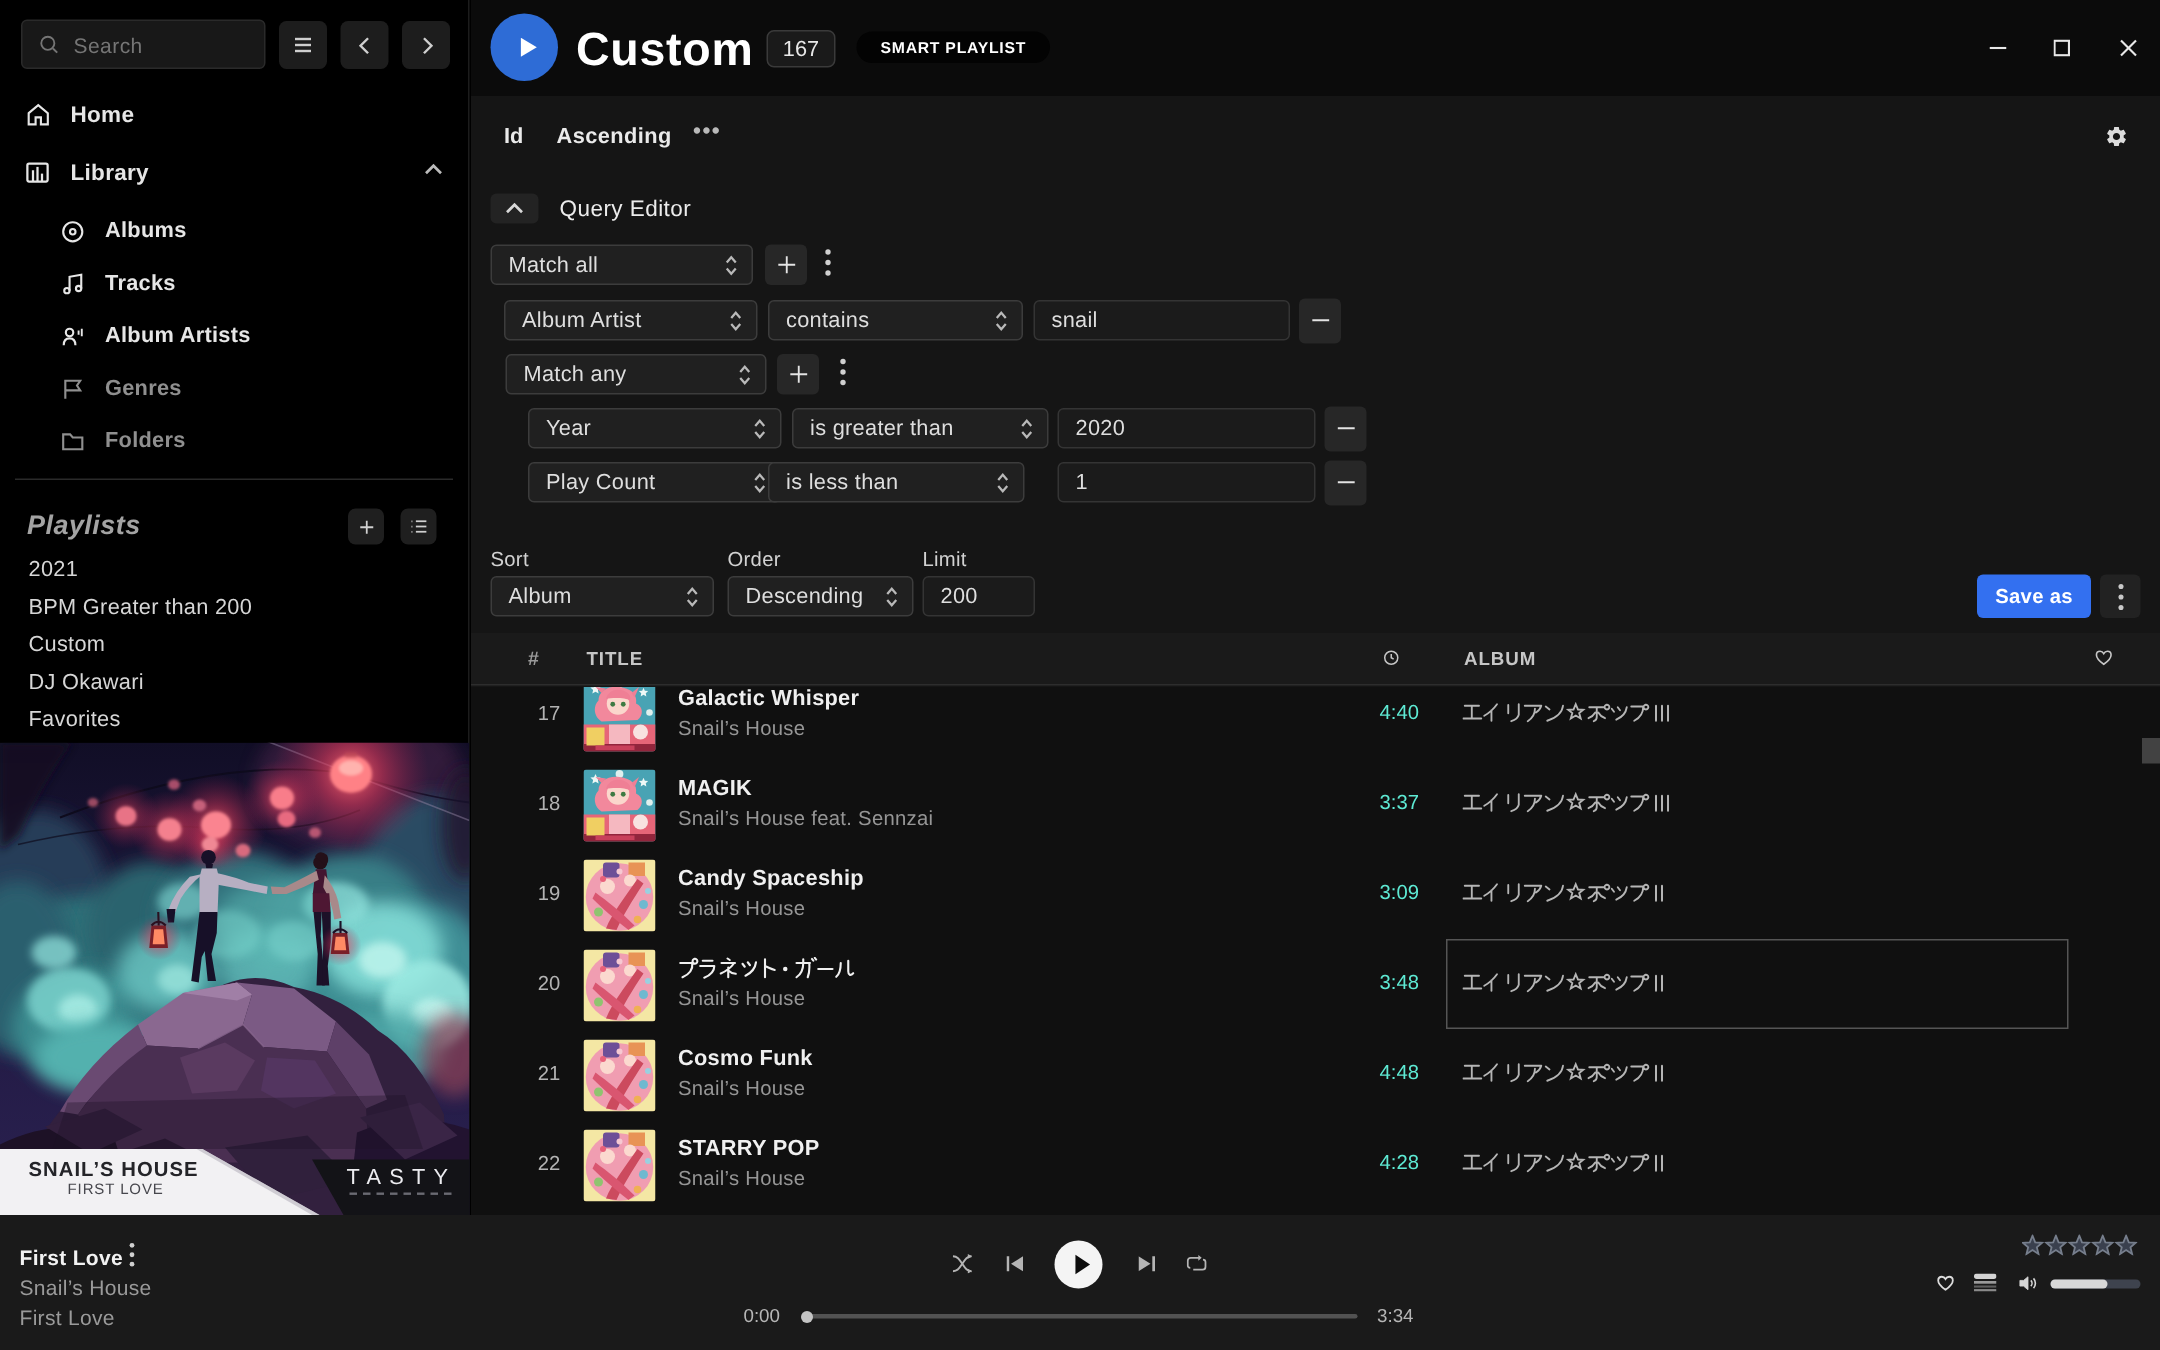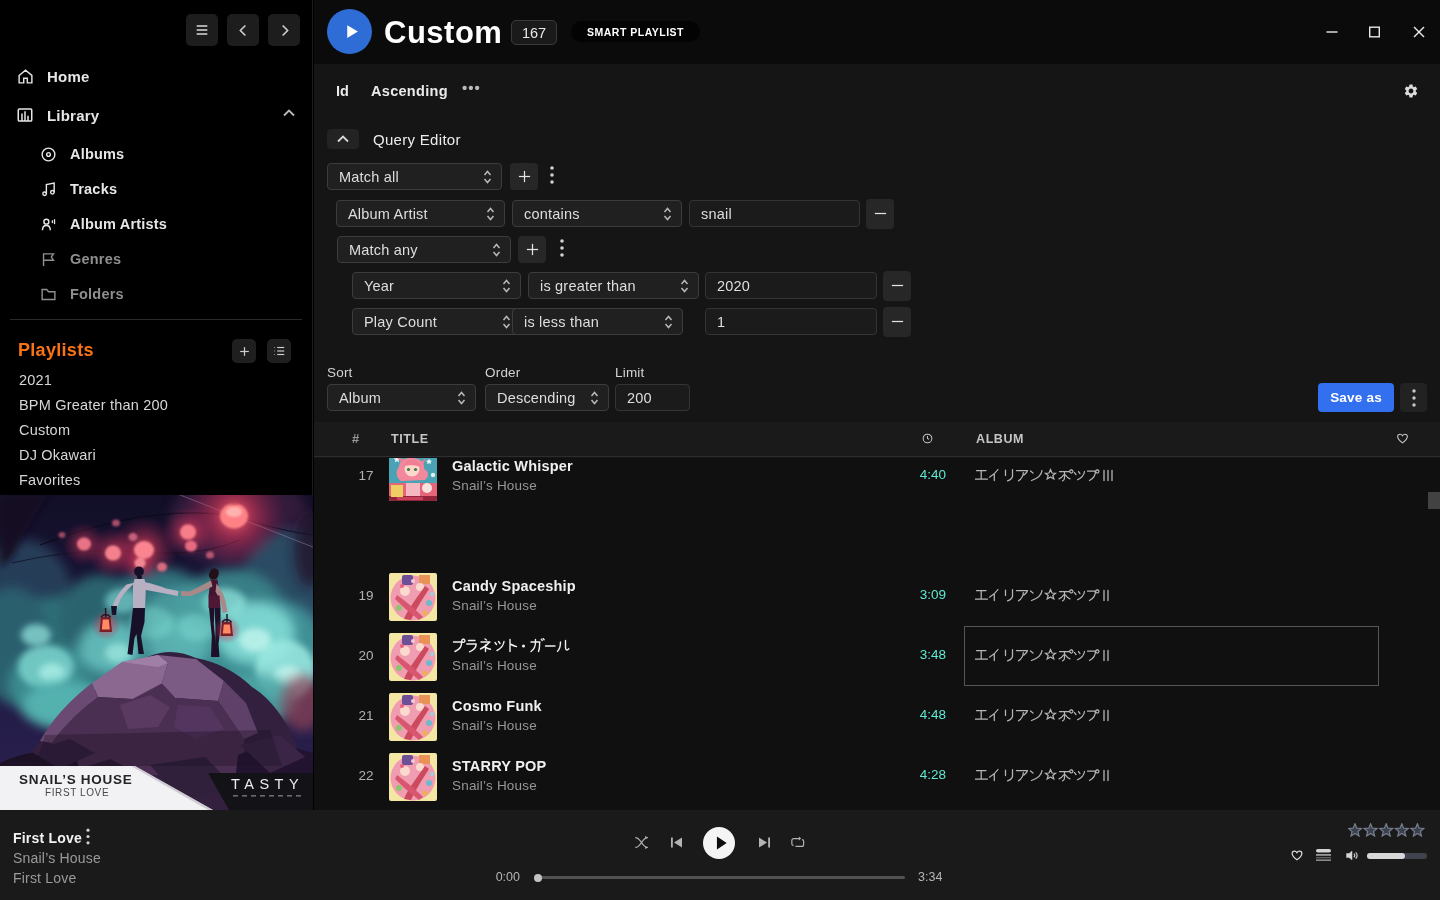"Search" div { html: none -> <div> <svg> <circle></circle> <line></line> </svg> Search </div> }
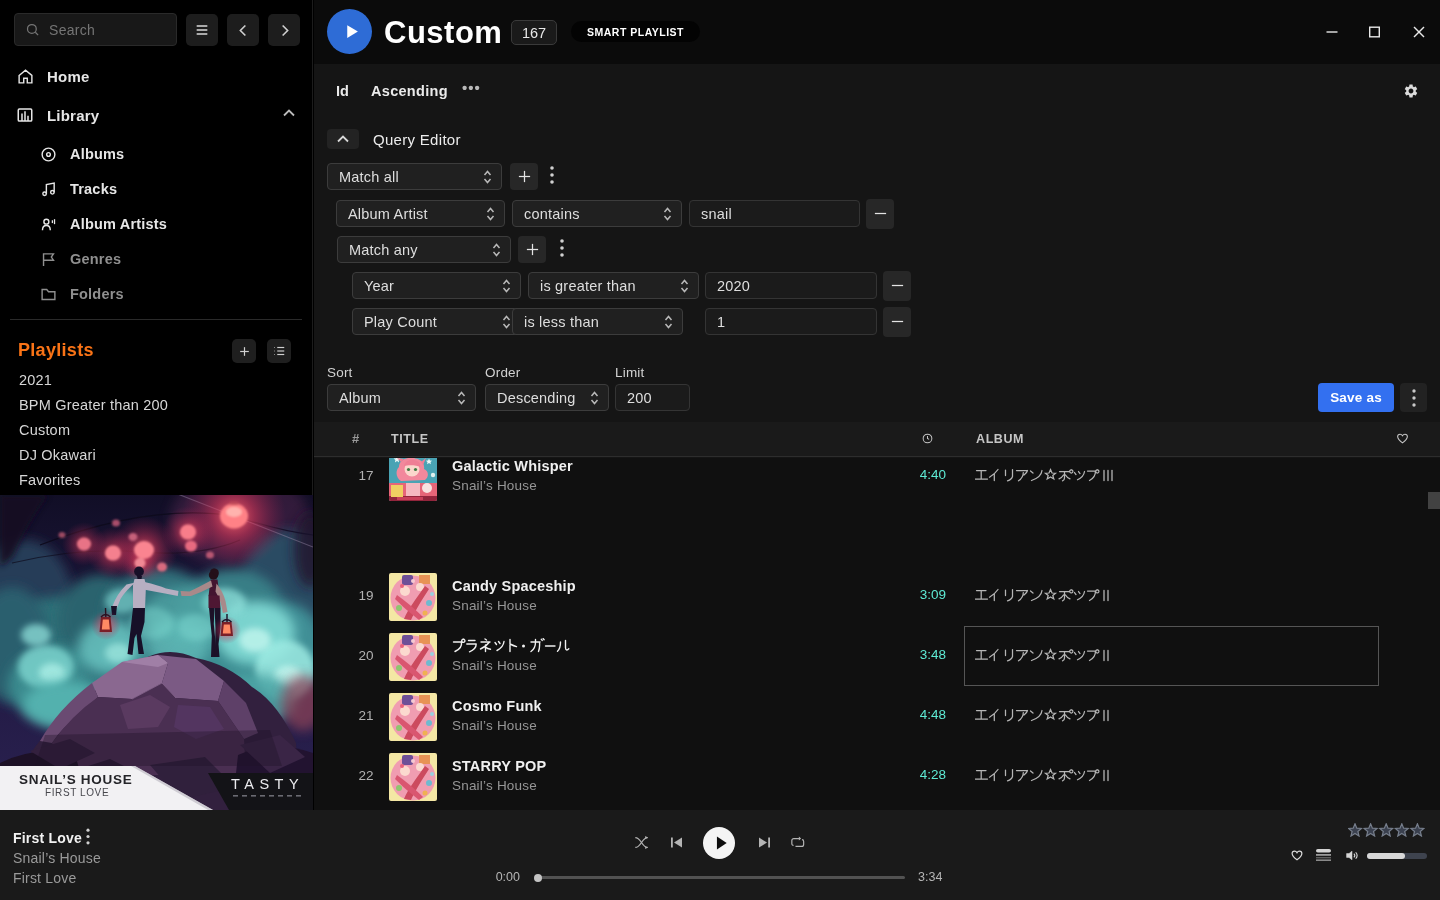"Playlists" #playlists-h { color: #f97316 -> #a3a3a3; font-style: none -> italic }
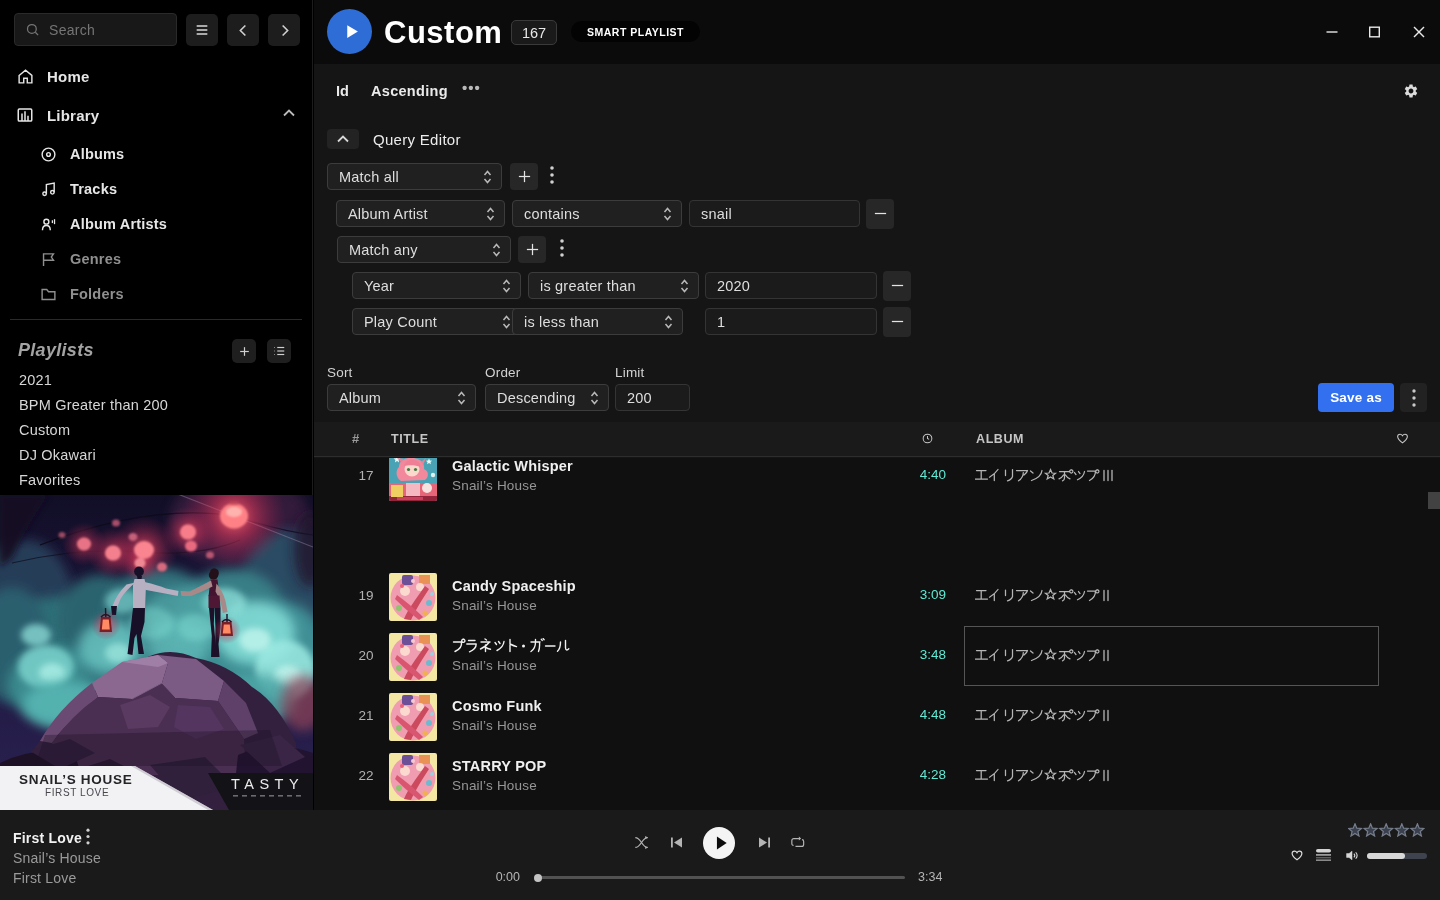"18" div.trow { html: none -> <div> <div>18</div> <svg> <use></use> </svg> <div>MAGIK</div> <div>Snail’s House feat. Sennzai</div> <div>3:37</div> <svg> <use></use> <g> <use></use> <path></path> </g> </svg> </div> }
